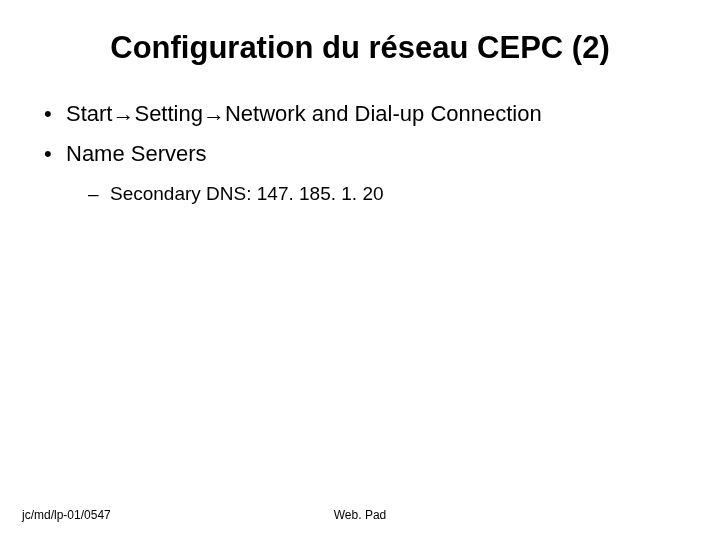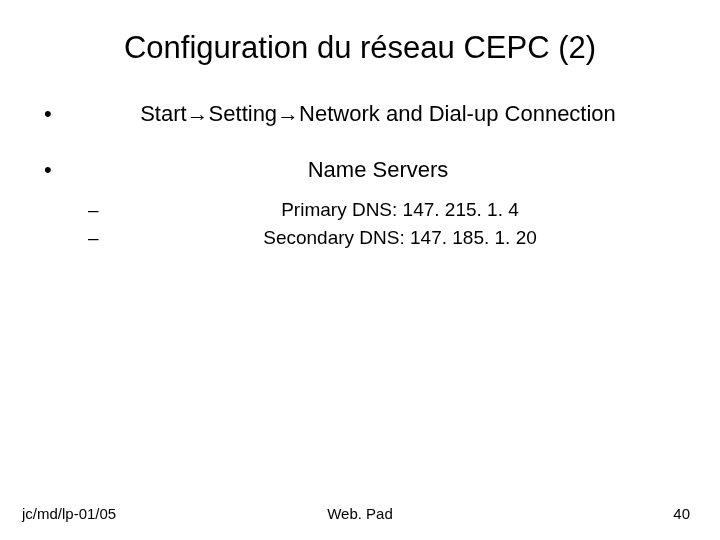"Configuration du réseau CEPC (2)" .title { font-weight: 400 -> 700 }
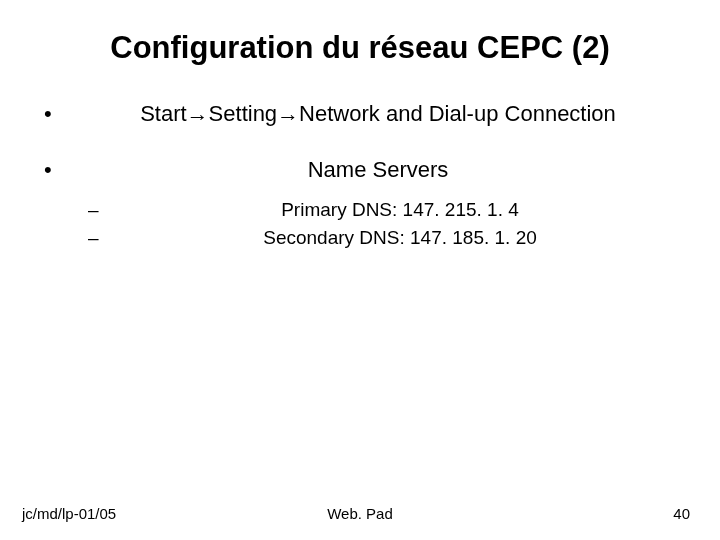"Start→Setting→Network and Dial-up" .content { text-align: center -> none }
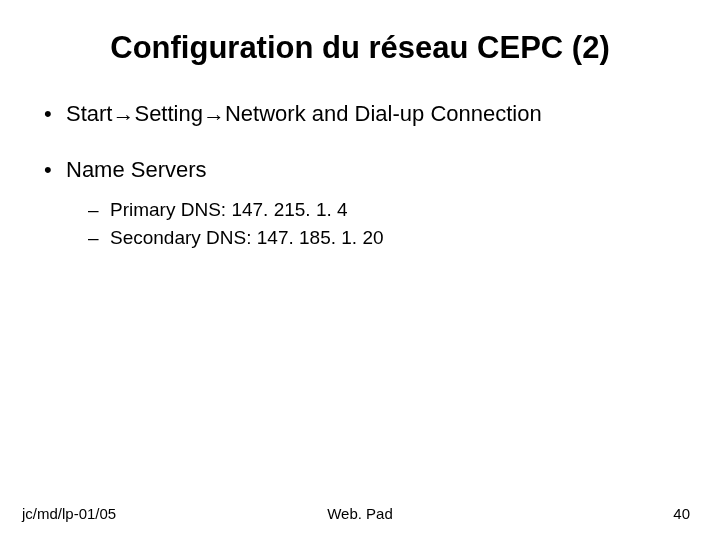"Name Servers" .spacer-before-name-servers { margin-top: 24px -> 8px }
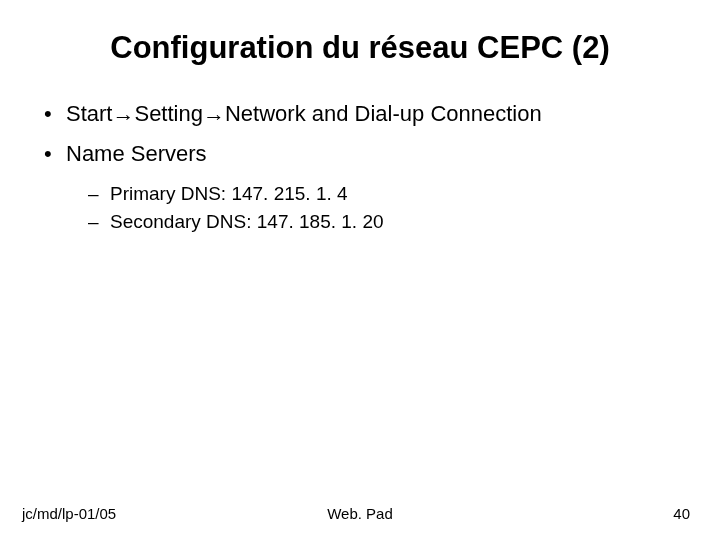"Primary DNS: 147. 215. 1." li { html: <li>Primary DNS: 147. 215. 1. 4</li> -> none }
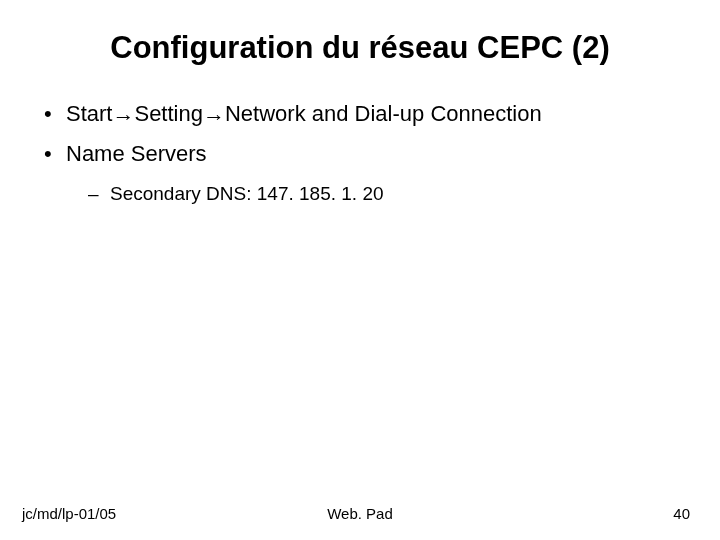"jc/md/lp-01/05" .footer { font-size: 15px -> 12px; justify-content: space-between -> none }
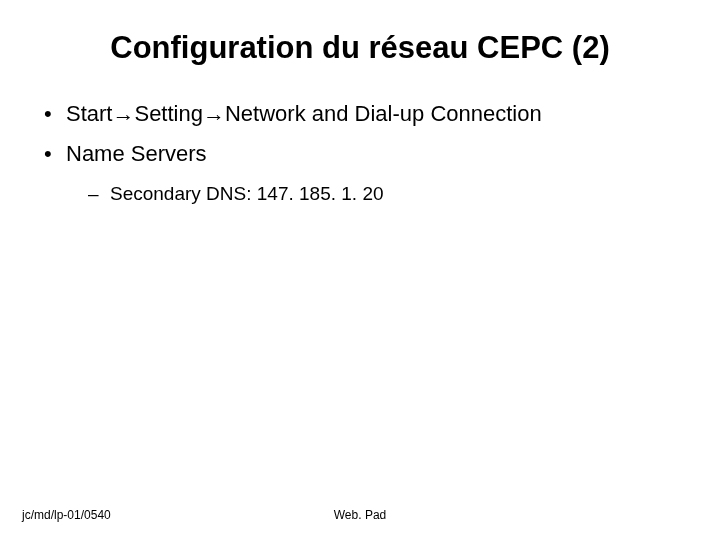"40" span { text: 40 -> 47 }
